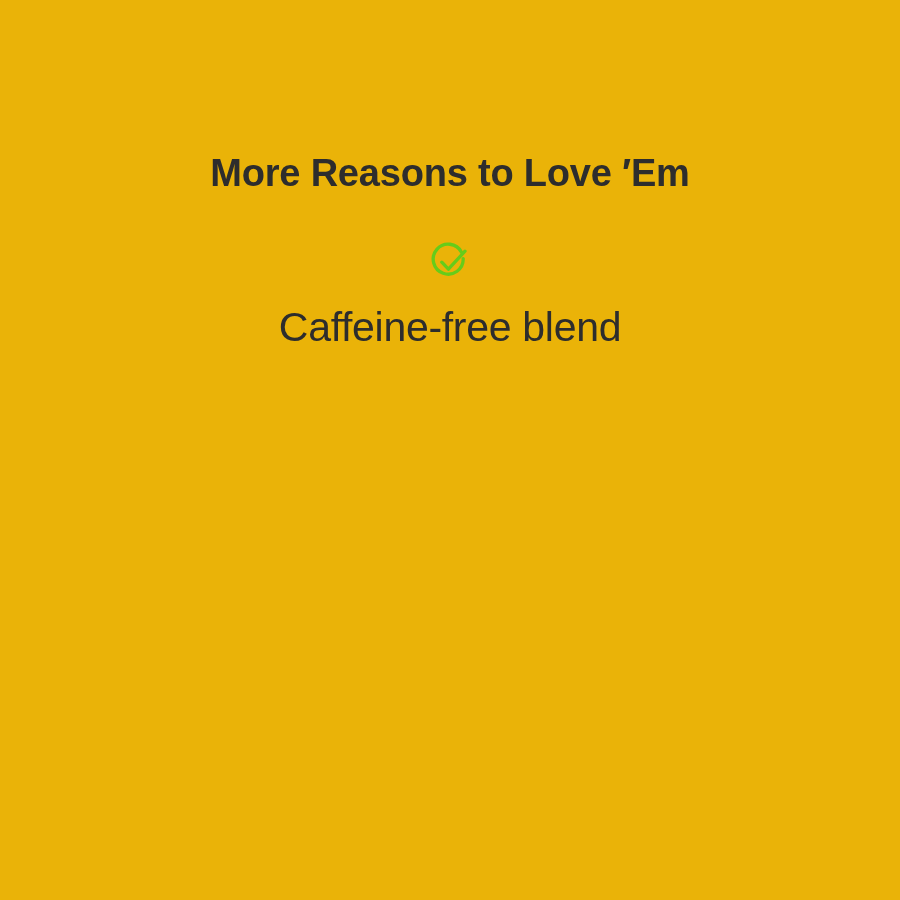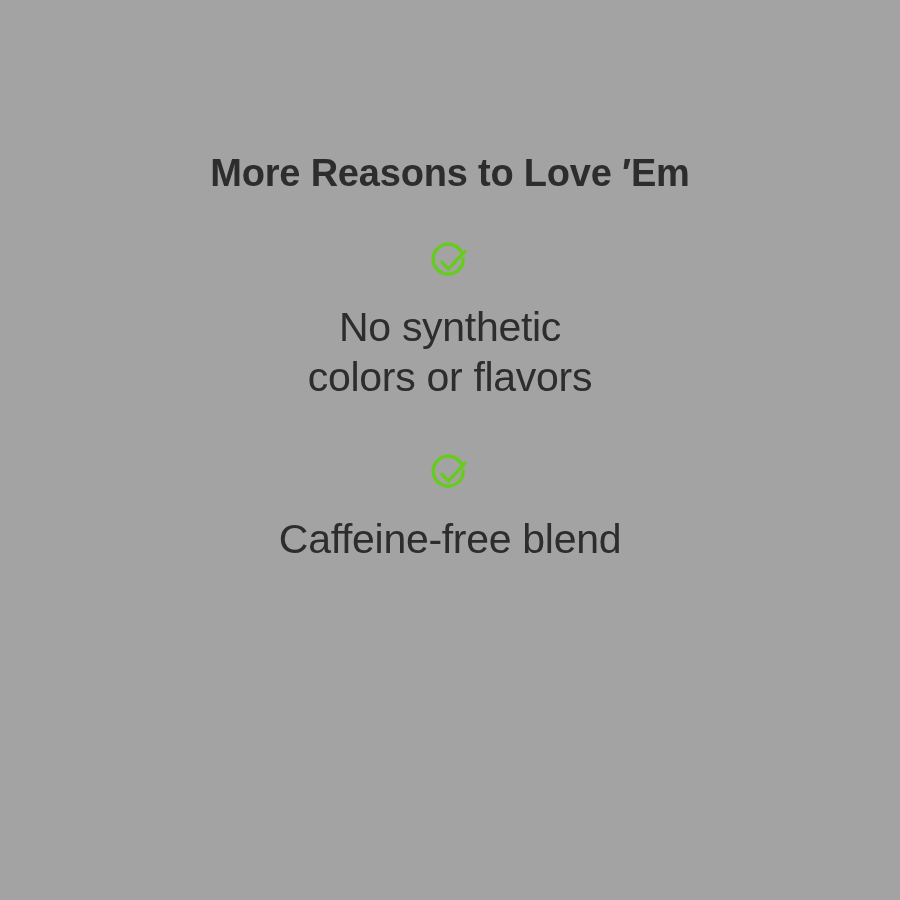"More Reasons to Love ′Em" .panel { background: #a3a3a3 -> #eab308 }
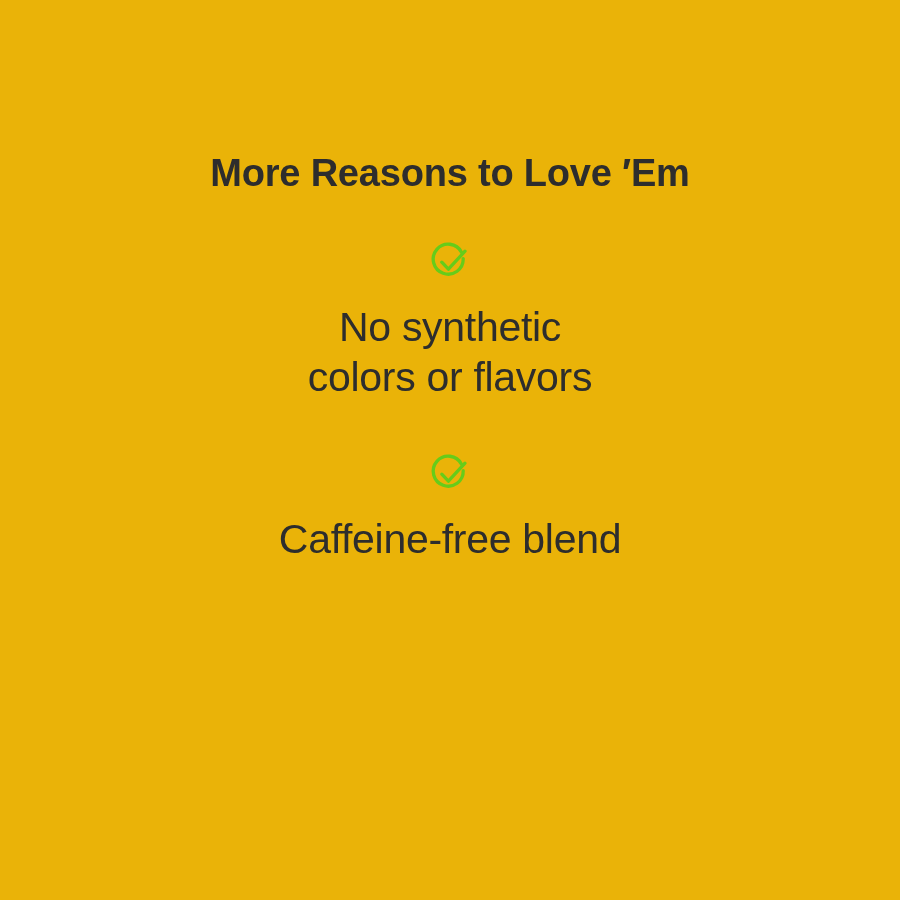"No synthetic" div.benefit { html: <div> <span> <svg> <path></path> <path></path> </svg> </span> <div>No synthetic colors or flavors</div> </div> -> none }
